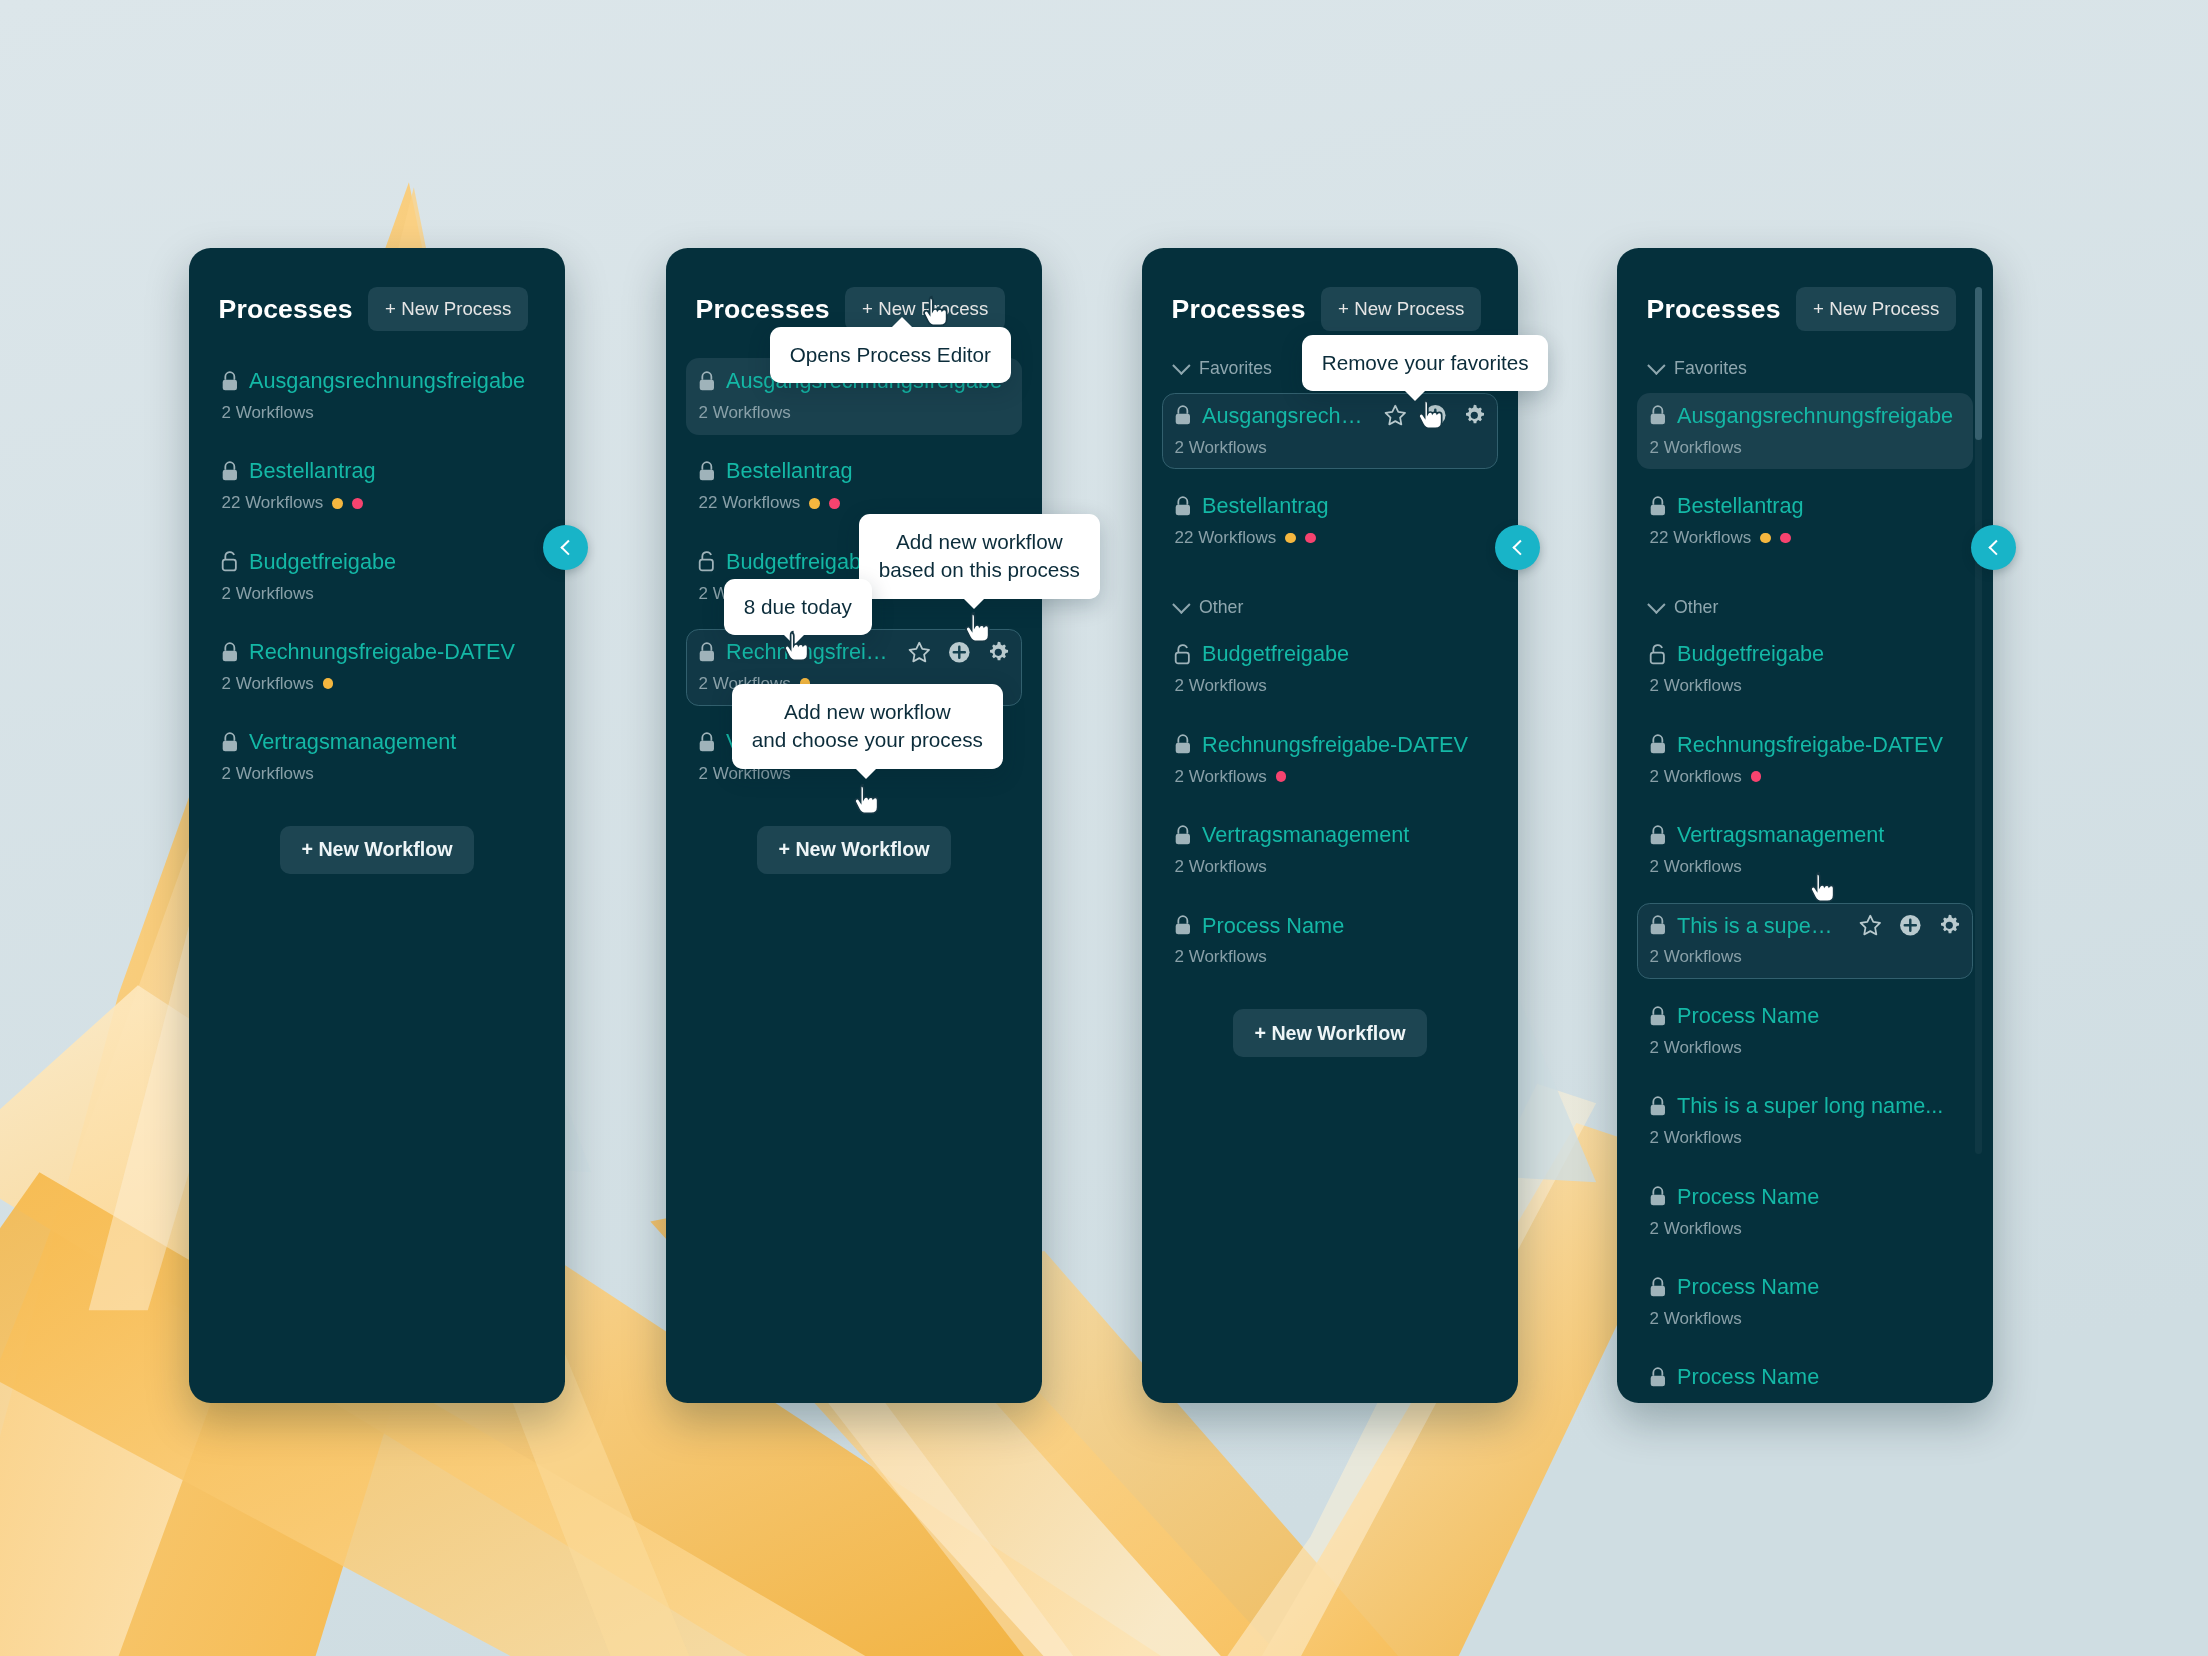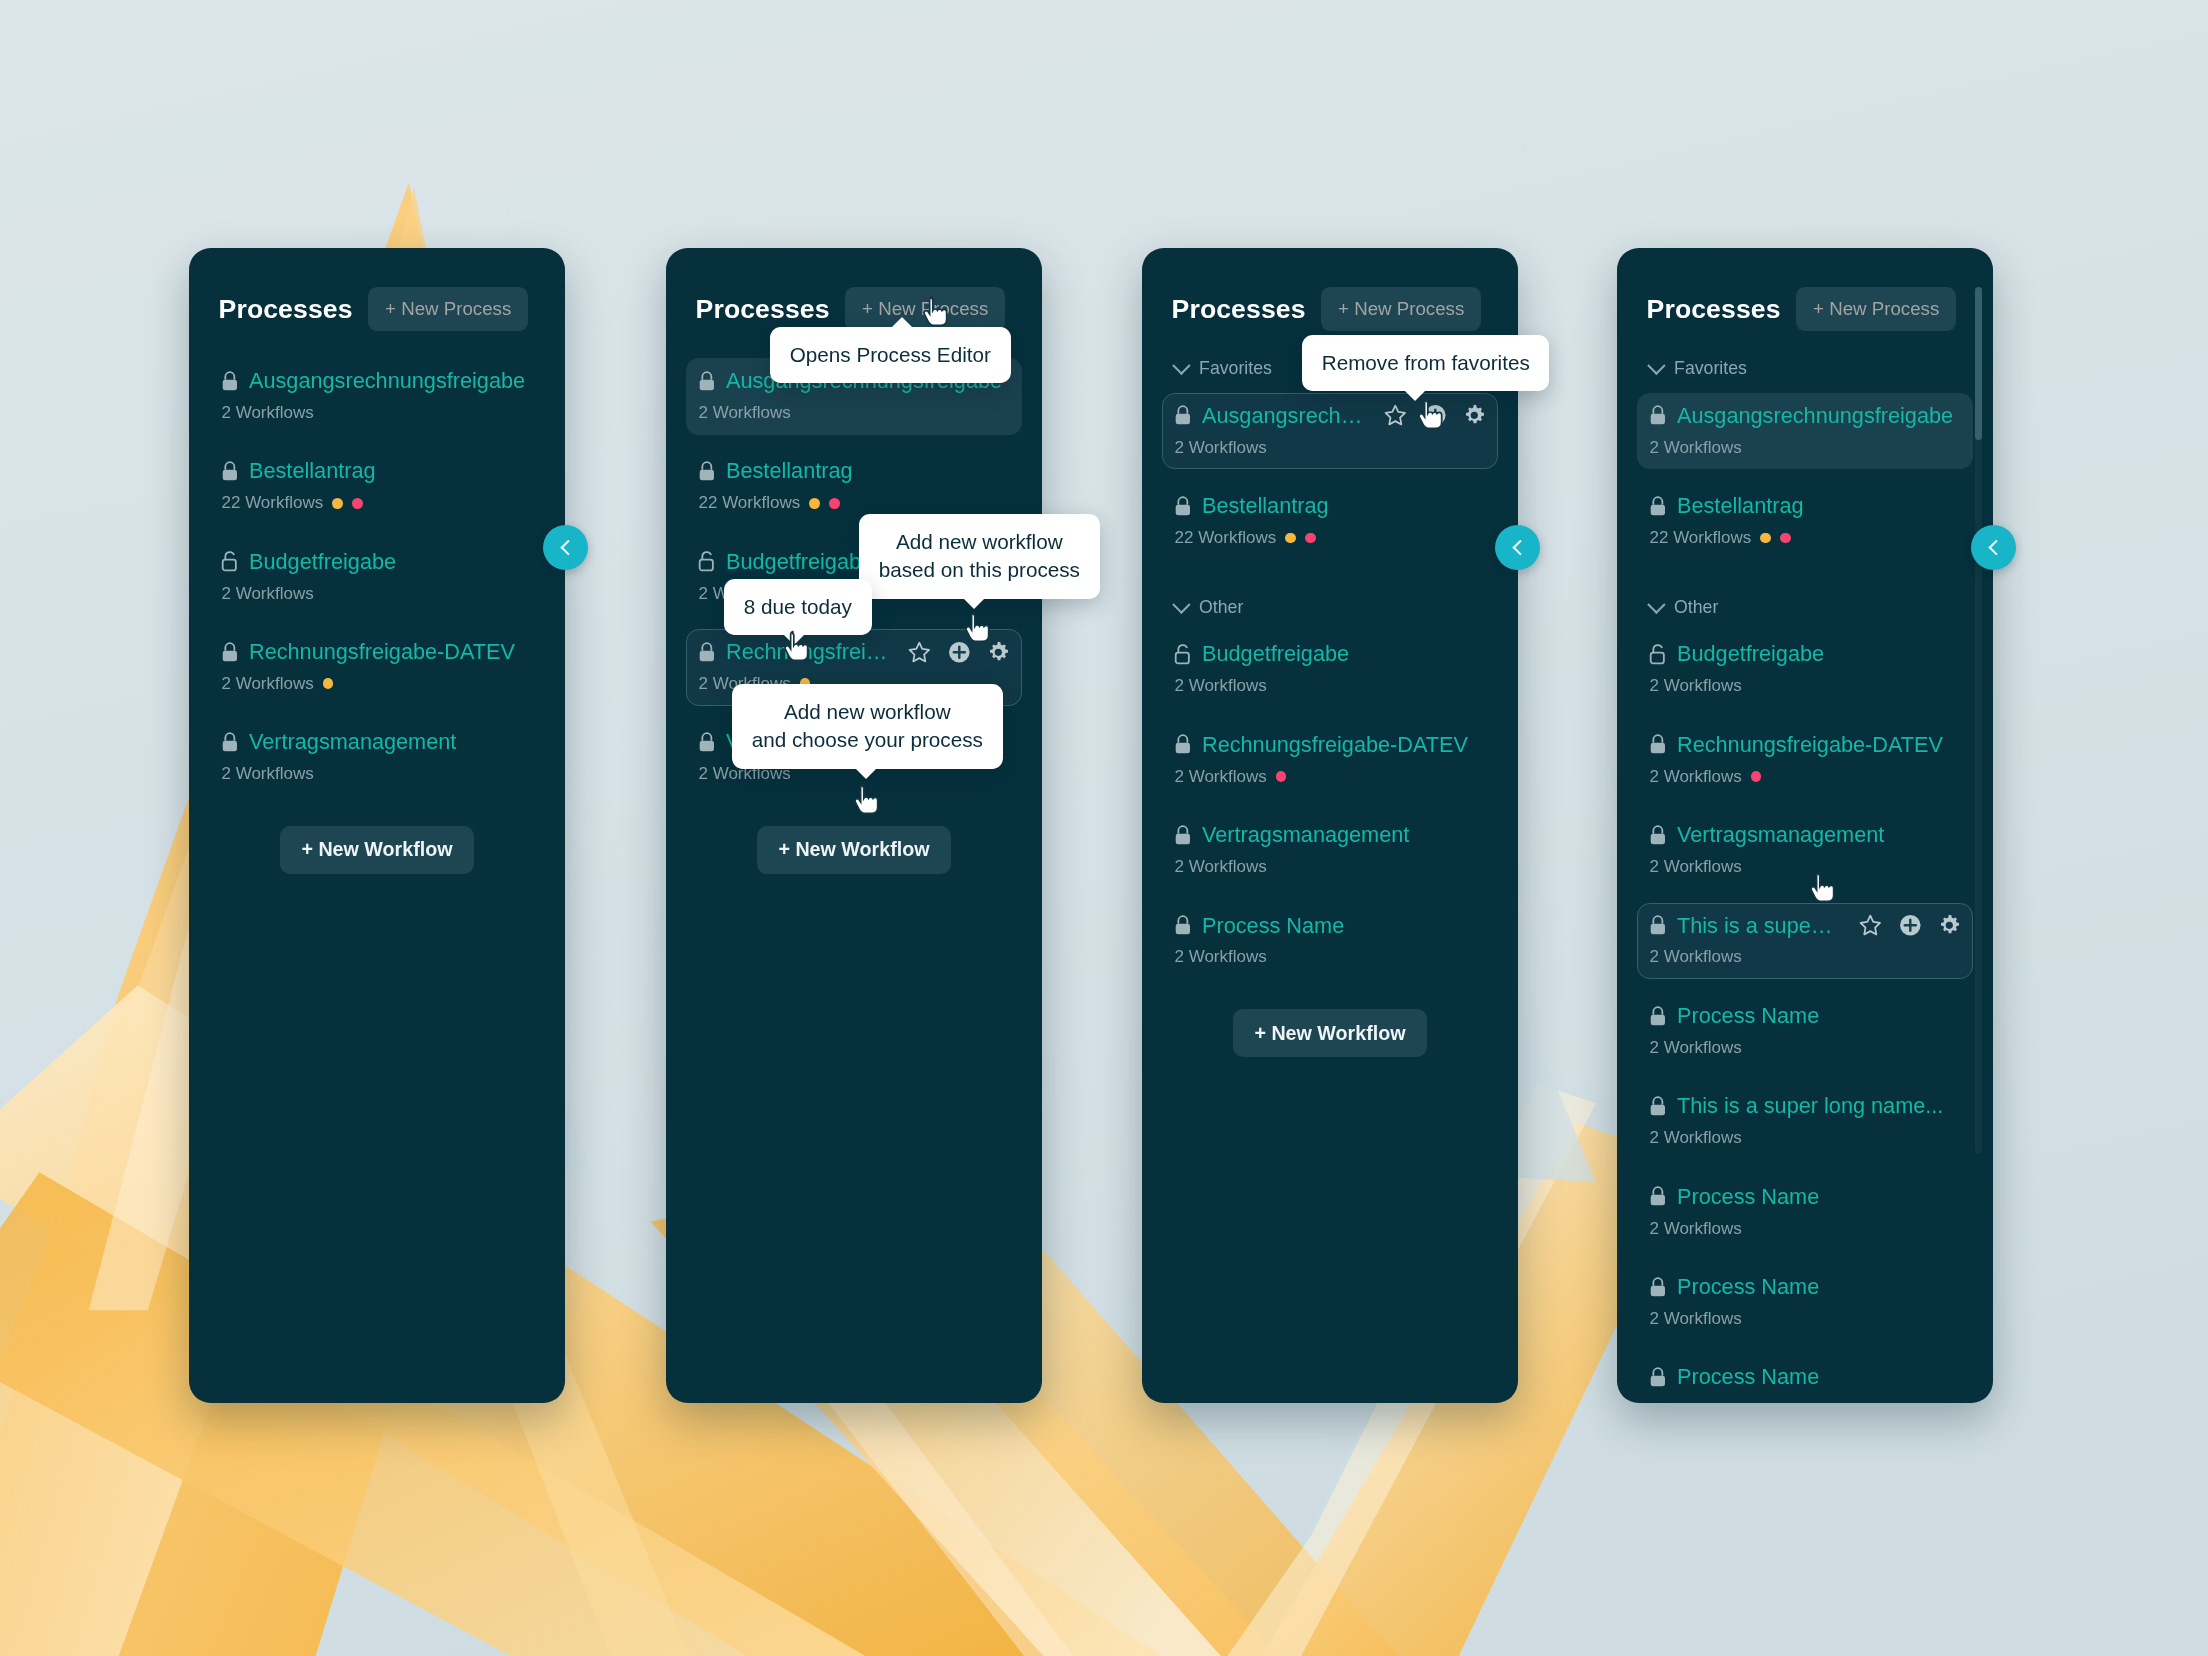"+ New Process" .new-process-btn { color: #a3a3a3 -> #e5e5e5 }
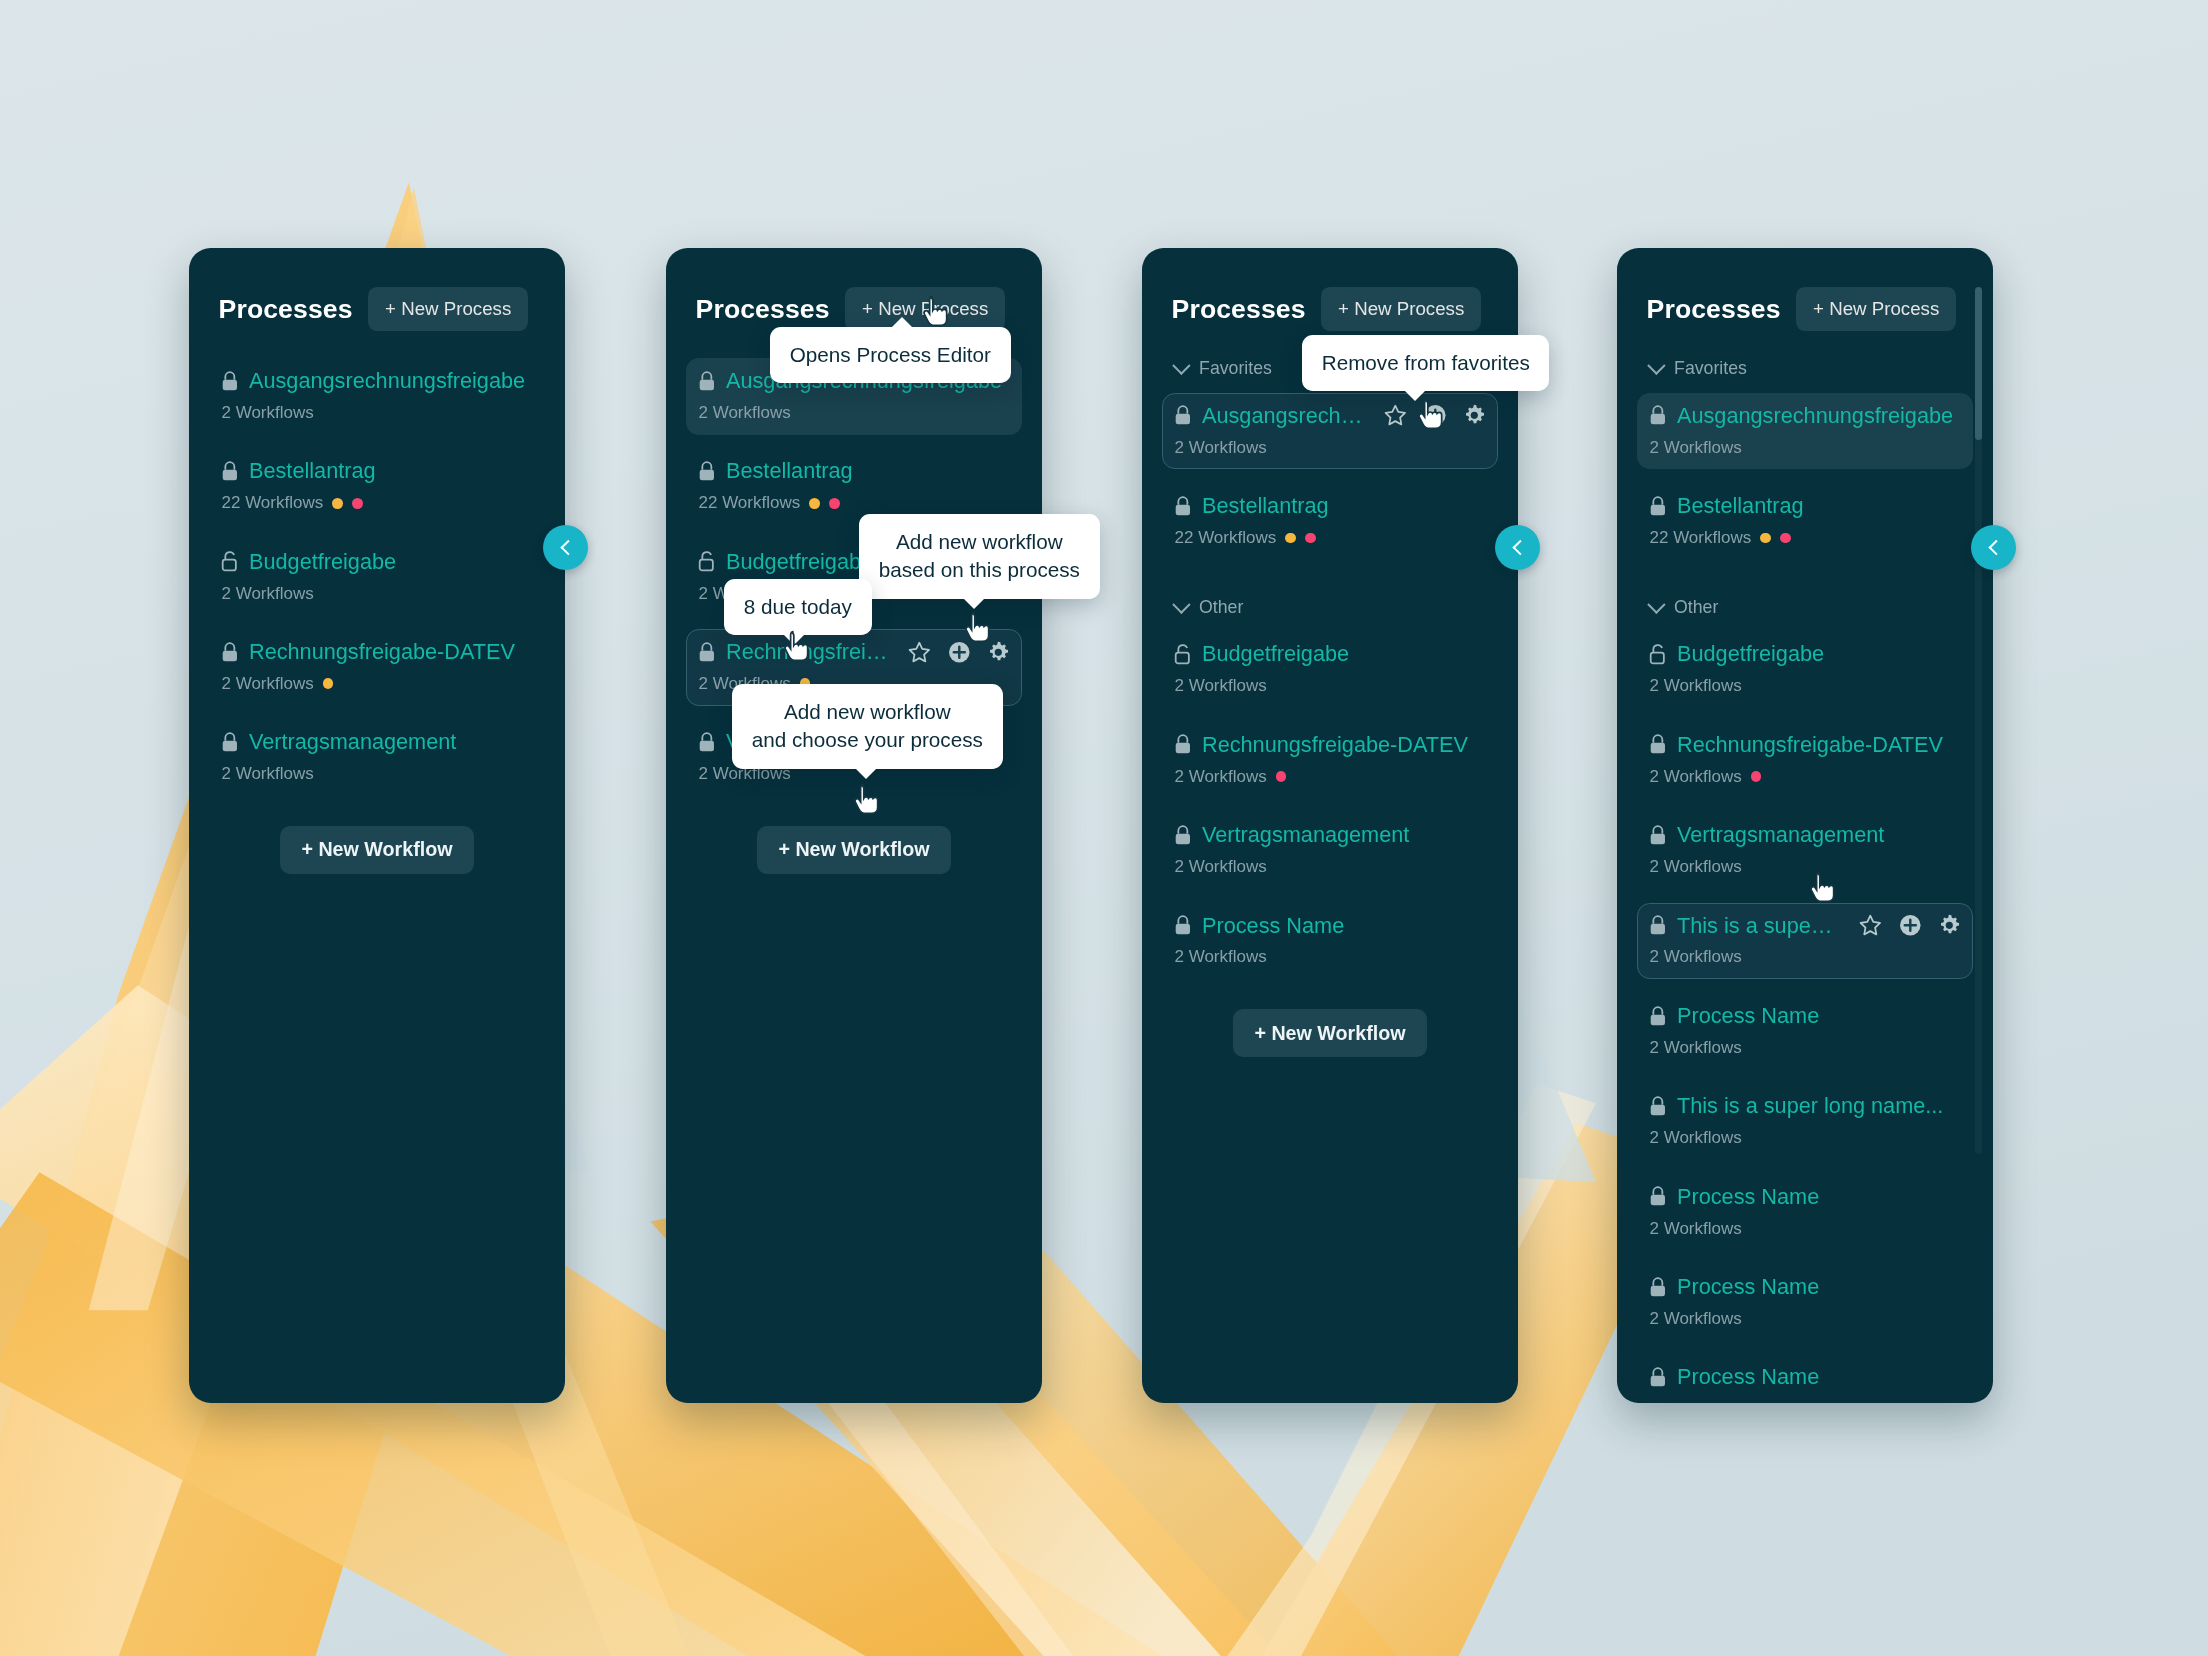"Remove from favorites" div.tip { text: from -> your }
